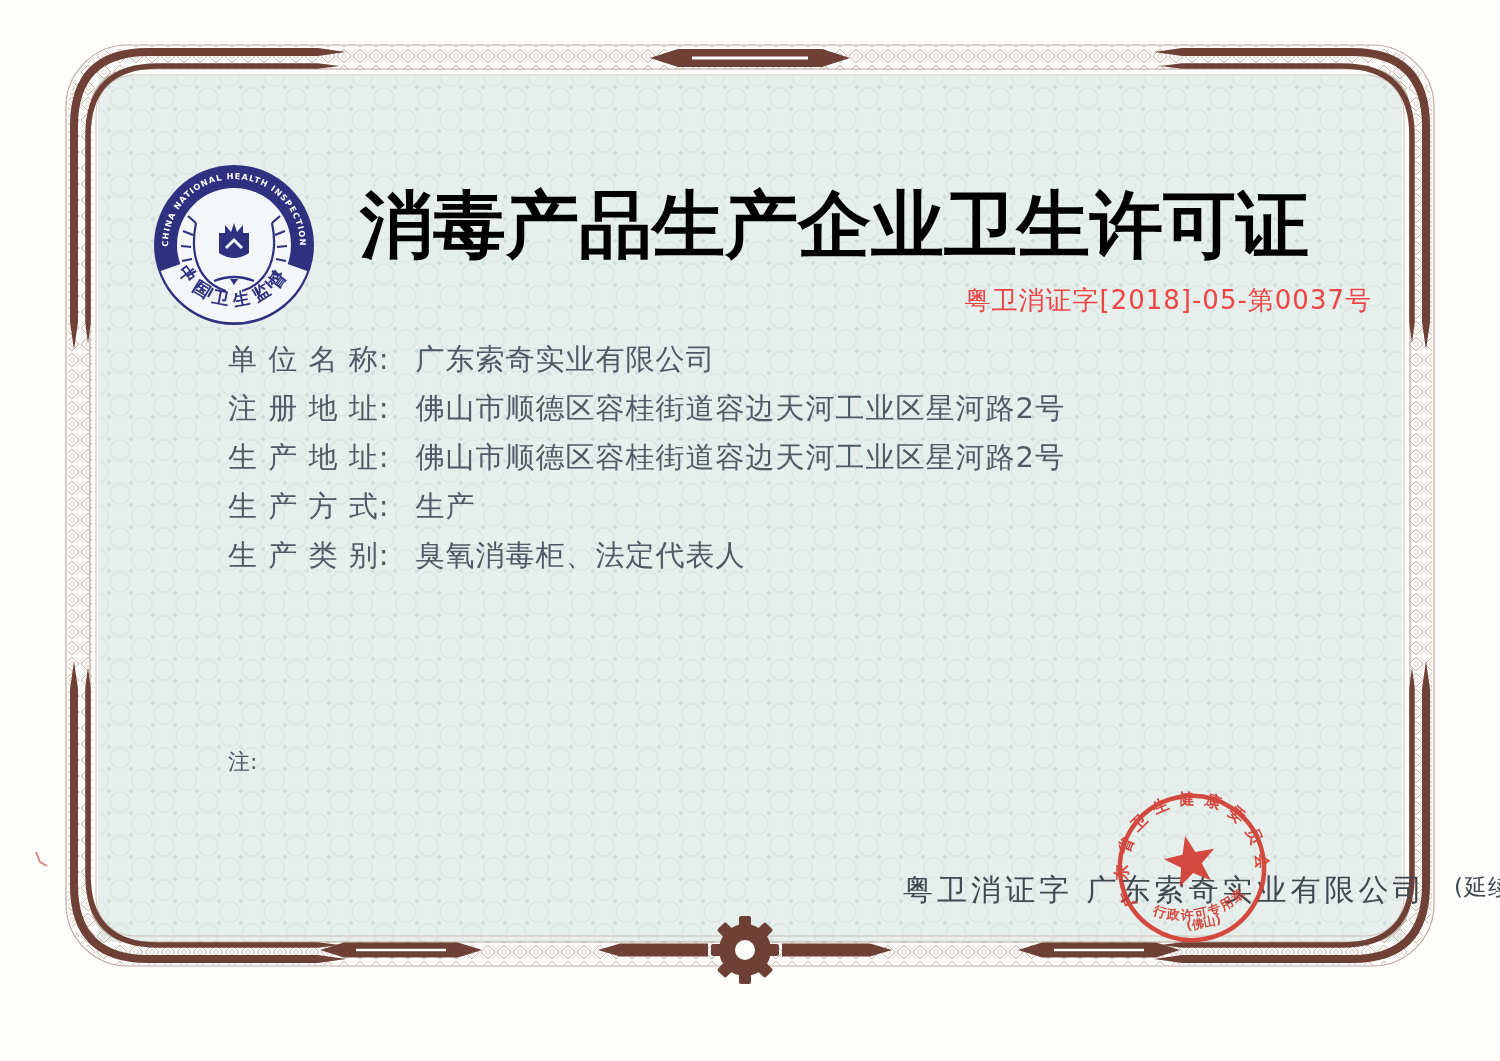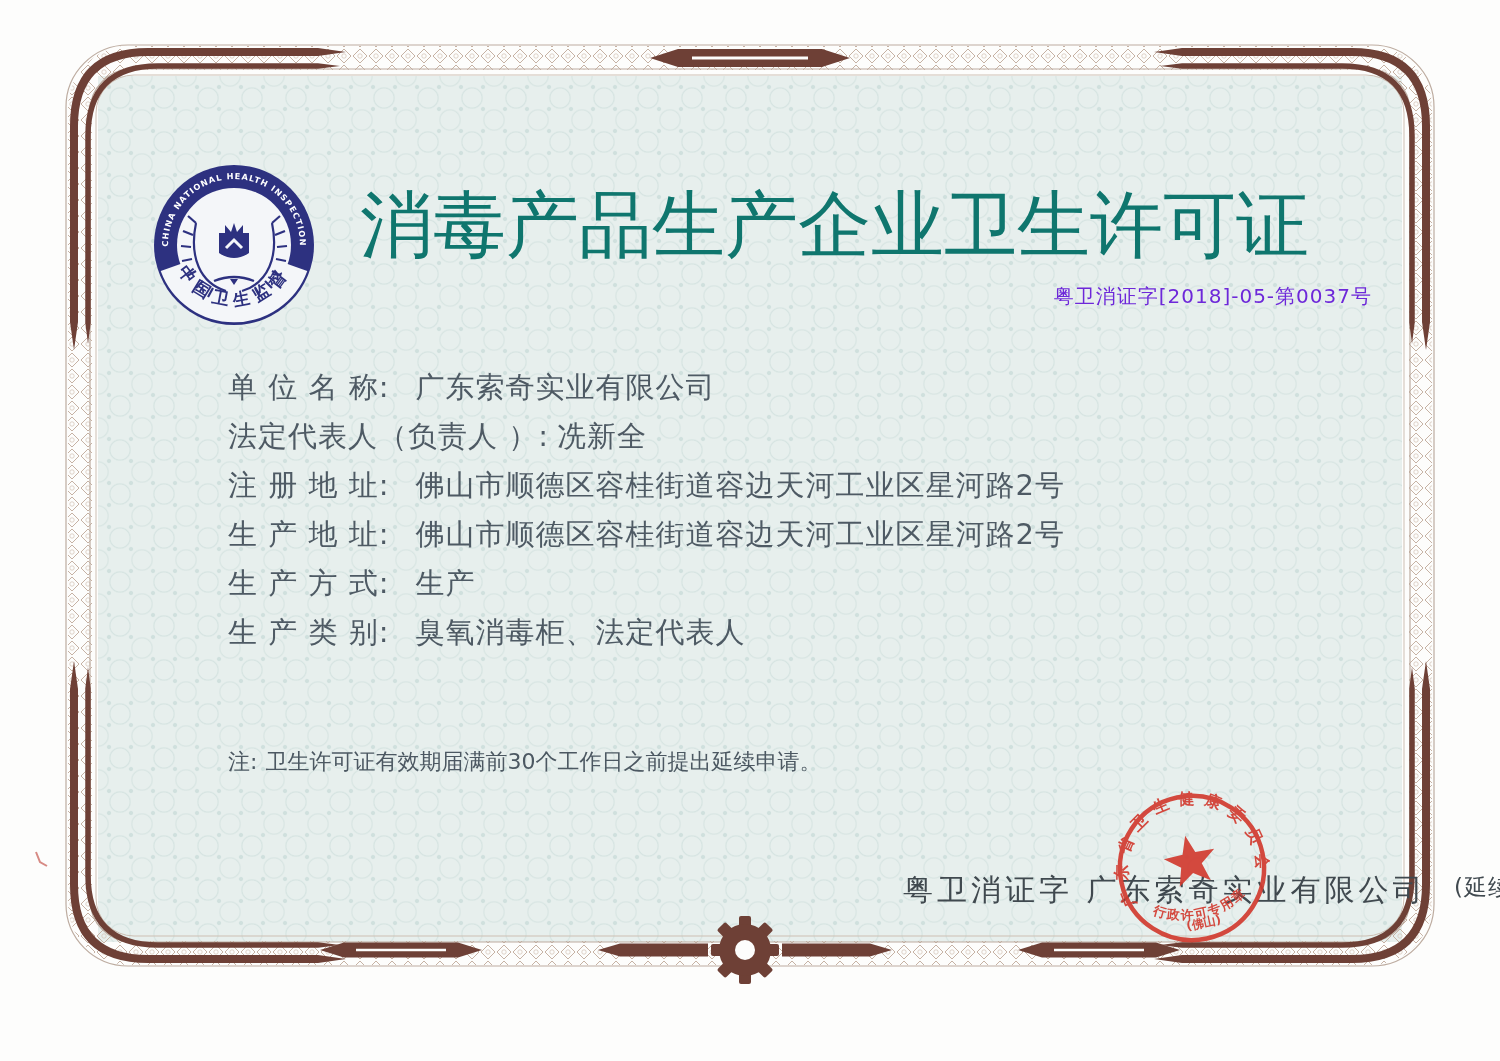"消毒产品生产企业卫生许可证" #title { color: #0f766e -> #000000; font-weight: normal -> bold }
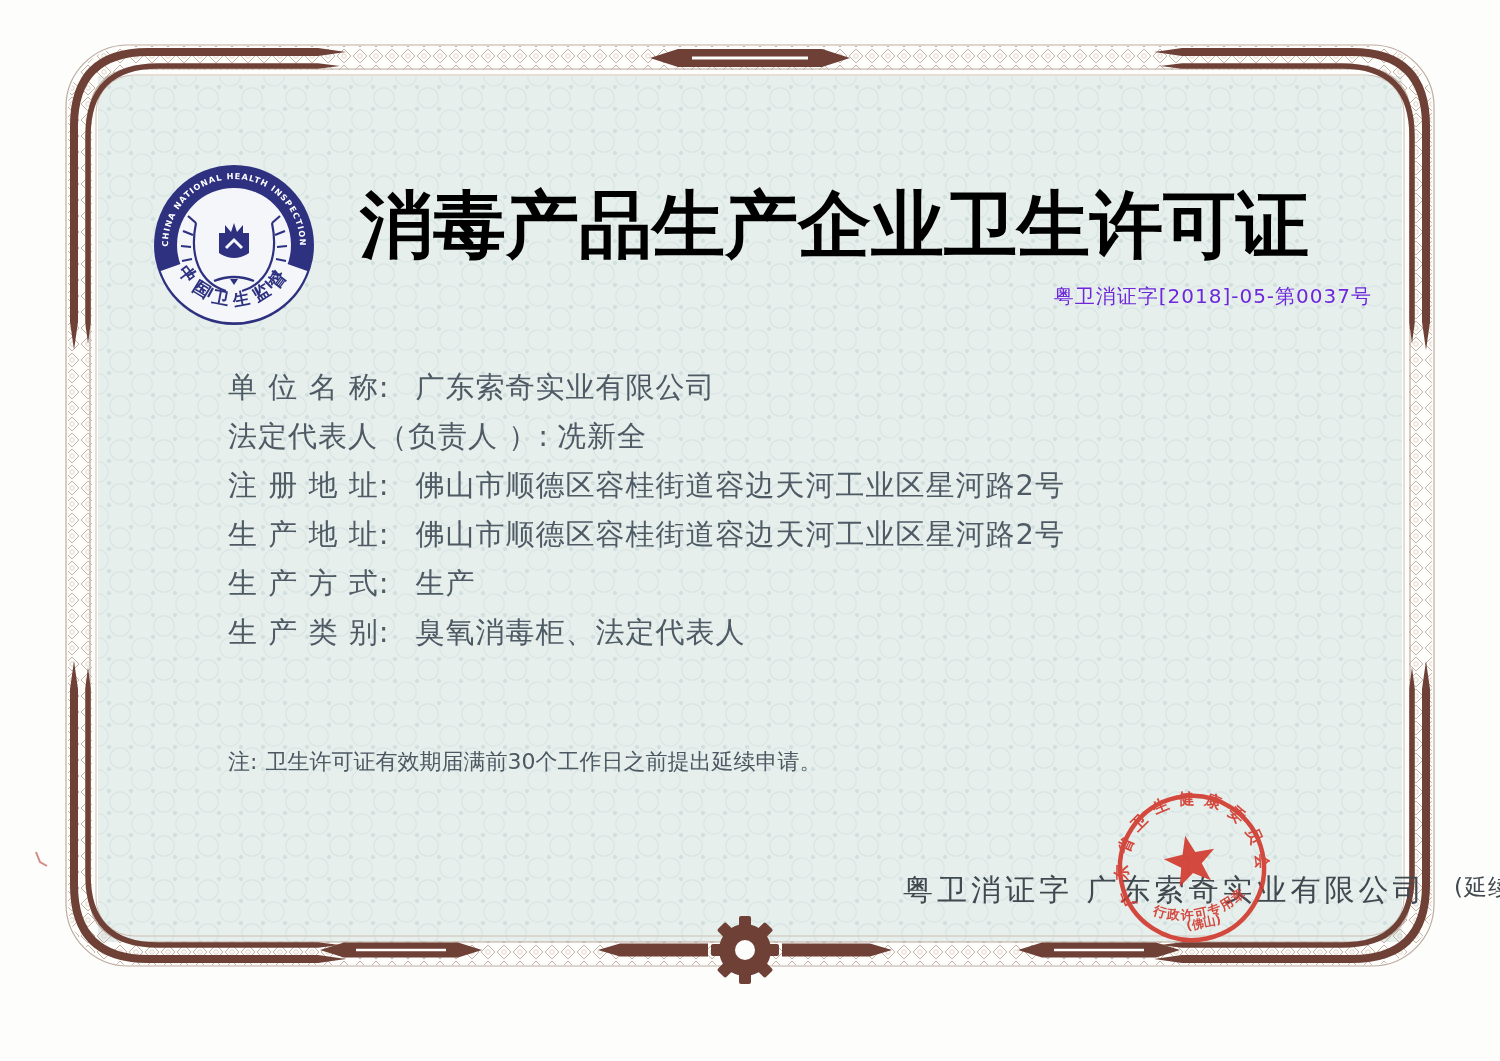"粤卫消证字[2018]-05-第0037号" #cert-no { color: #6d28d9 -> #ef4444; font-size: 20px -> 26px }
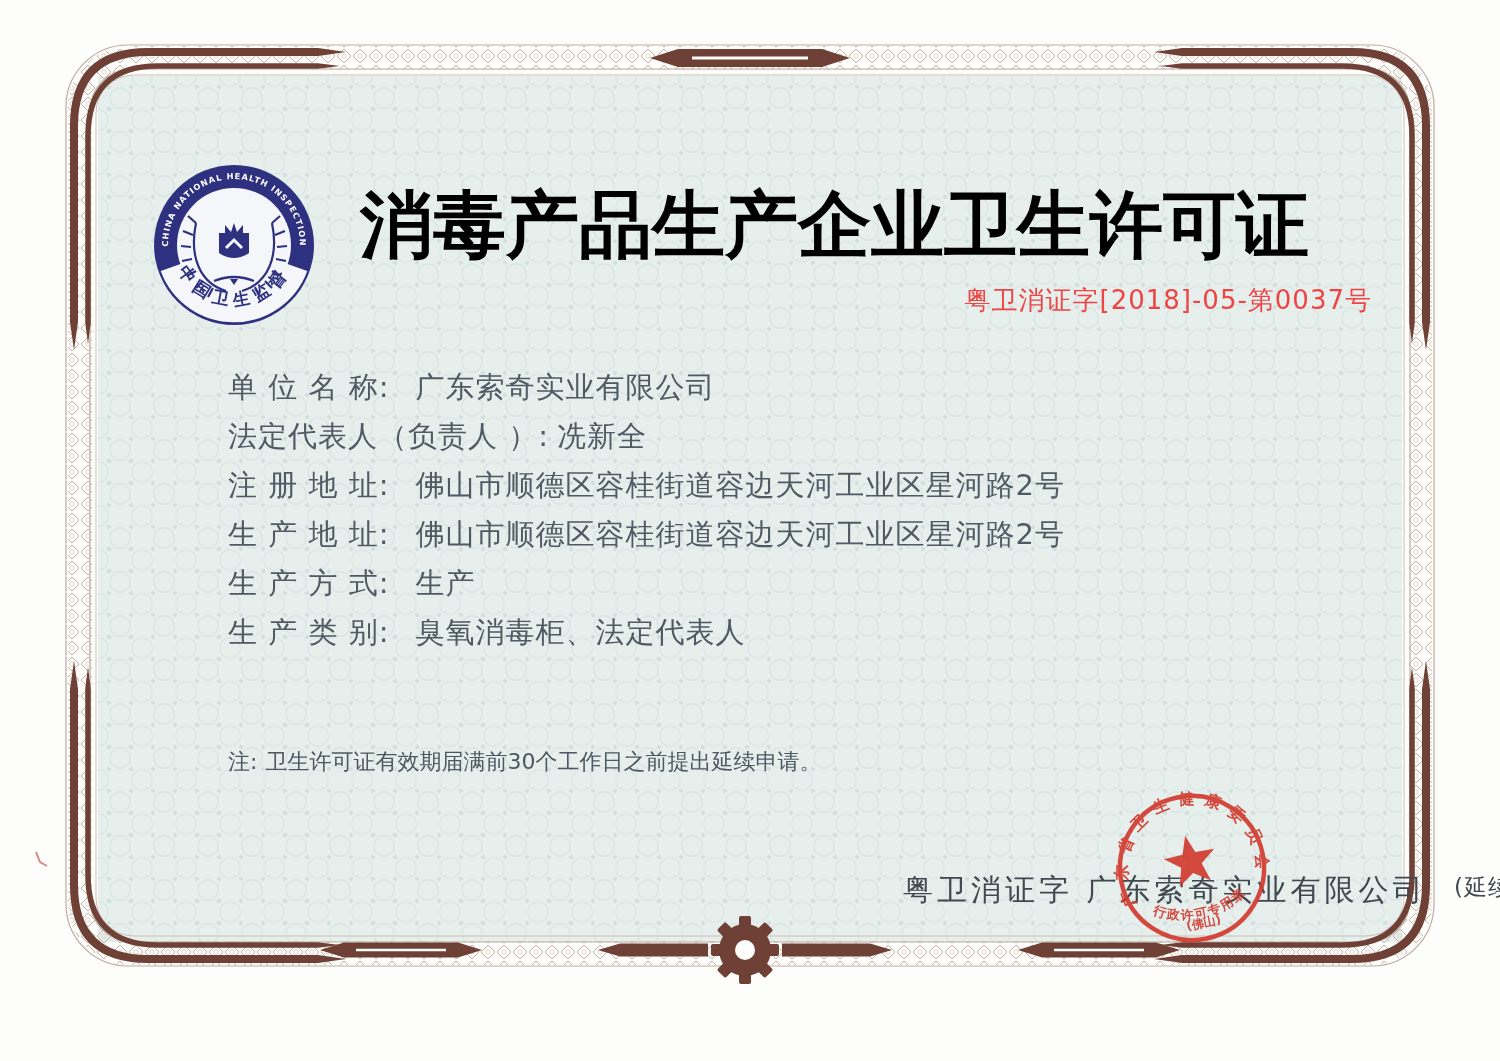"单 位 名 称: 广东索奇实业有限公司" #fields { margin-top: 28px -> none }
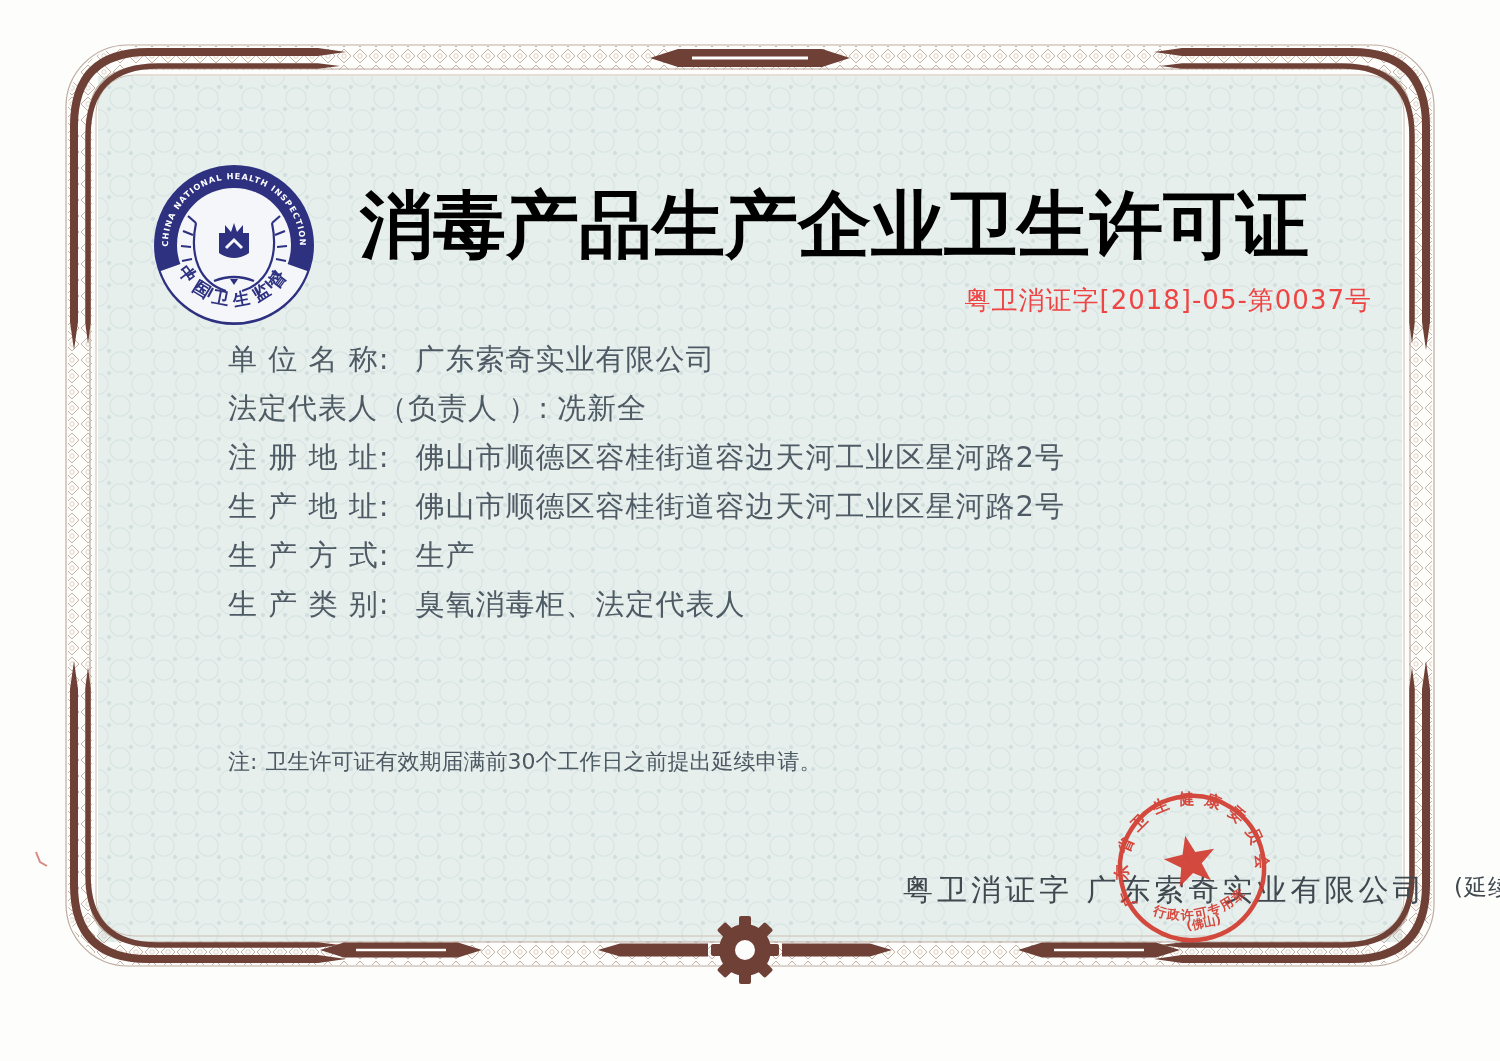"法定代表人（负责人 ）: 冼新全" div.frow { html: <div> <span>法定代表人（负责人 ）:</span><span>冼新全</span> </div> -> none }
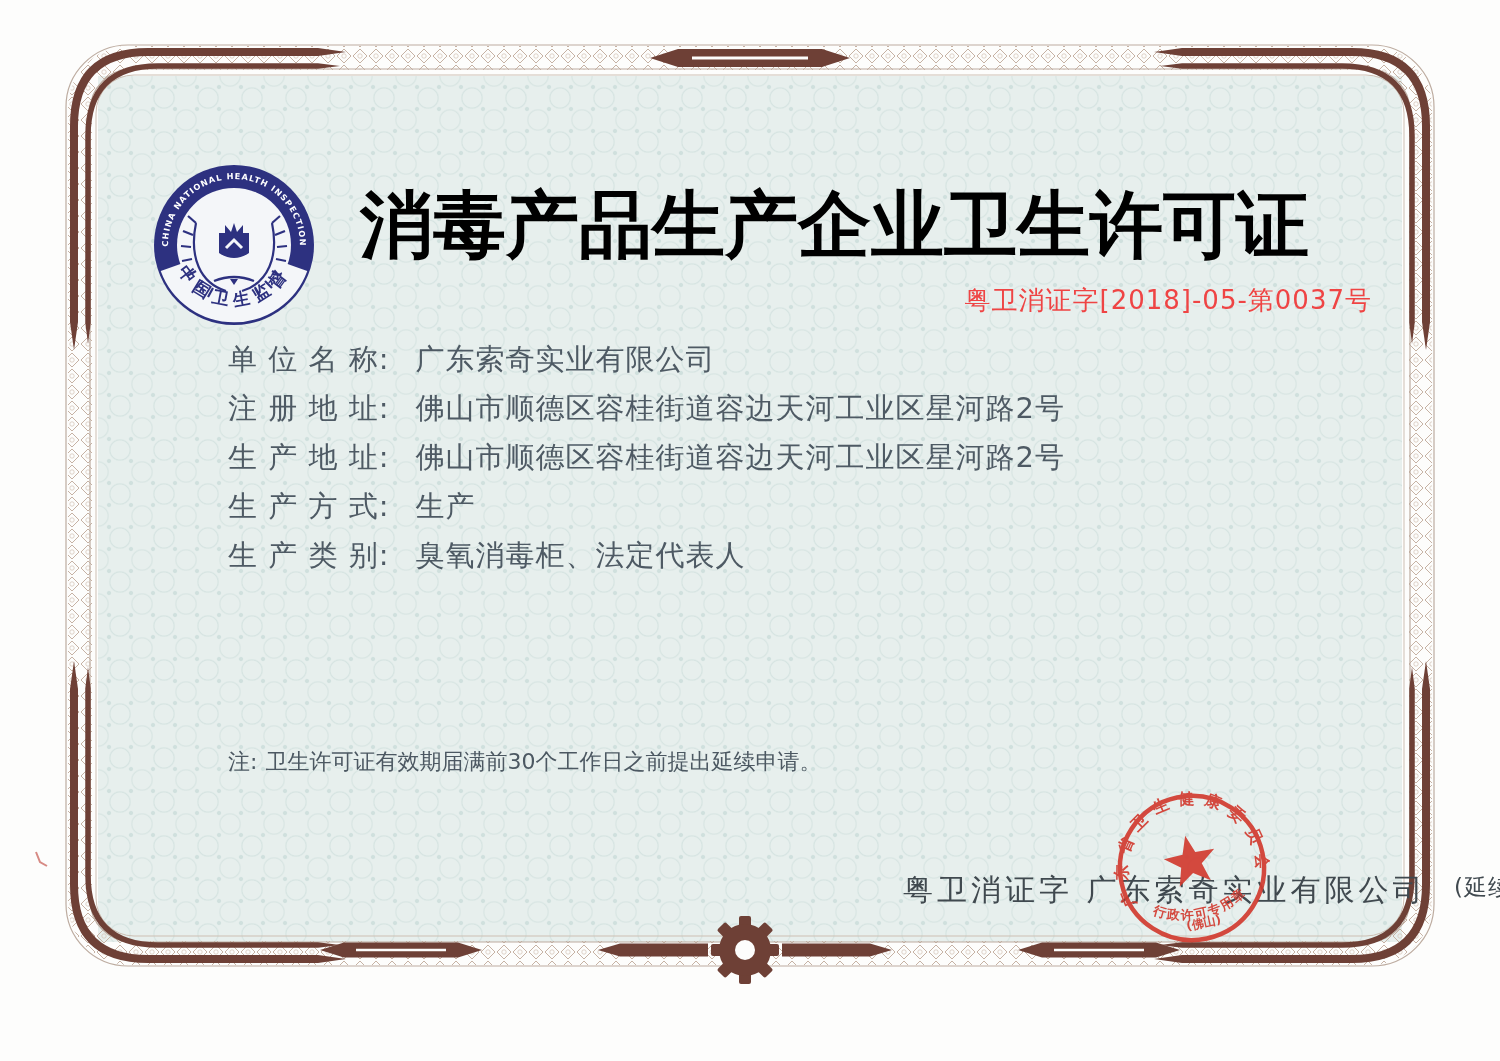"卫生许可证有效期届满前30个工作日之前提出延续申请。" div { html: <div>卫生许可证有效期届满前30个工作日之前提出延续申请。</div> -> none }
